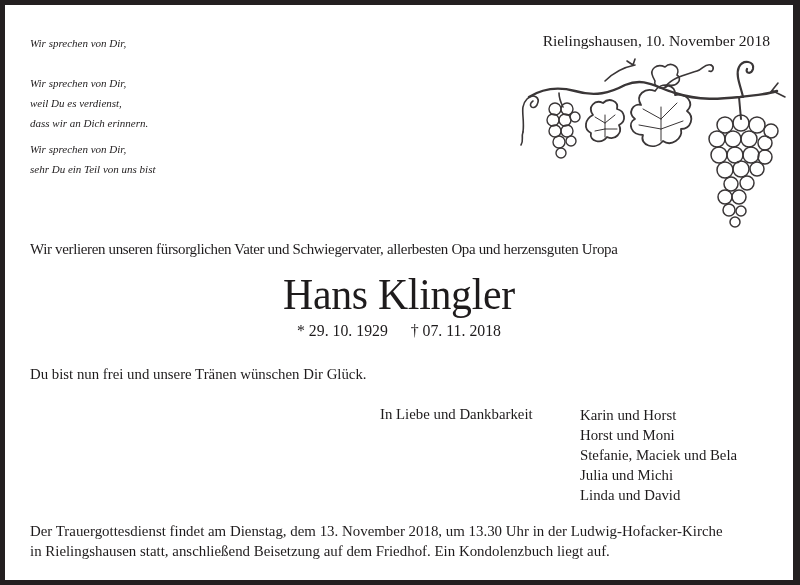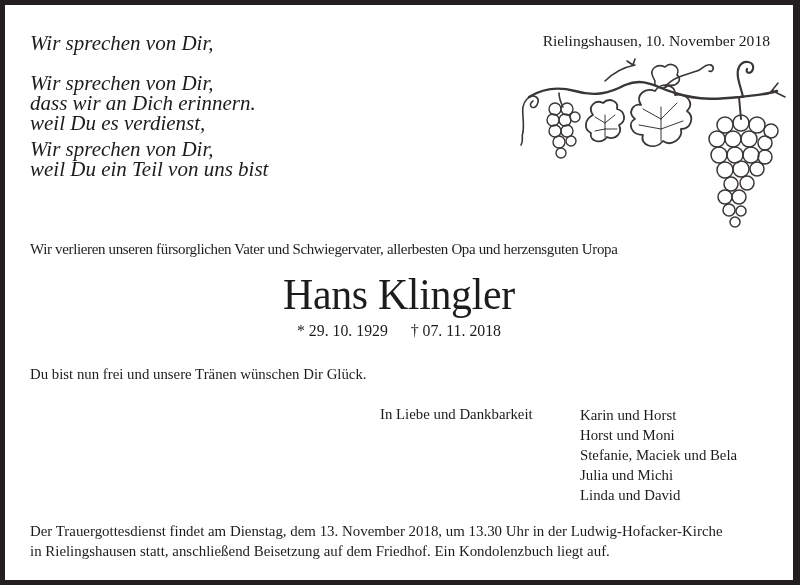"Wir sprechen von Dir," .poem { font-size: 21px -> 11px }
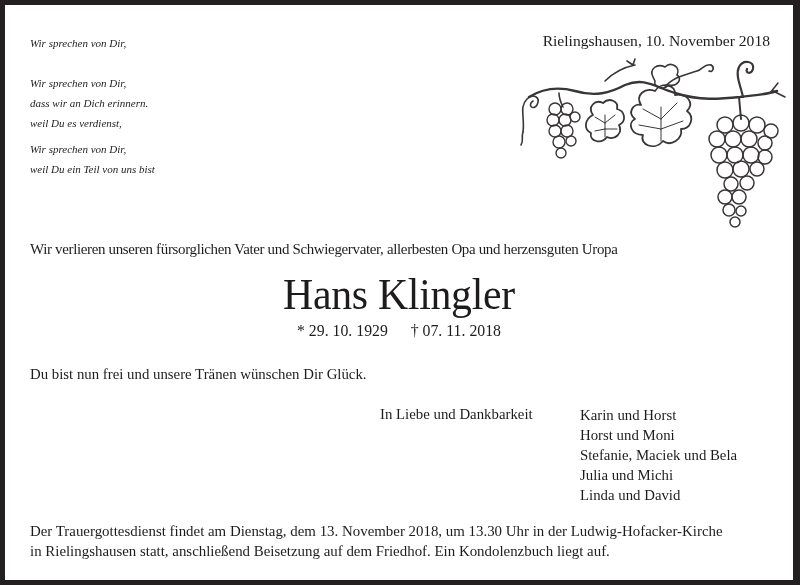"dass wir an Dich erinnern." div { order: before "weil Du es verdienst," -> after "weil Du es verdienst," }
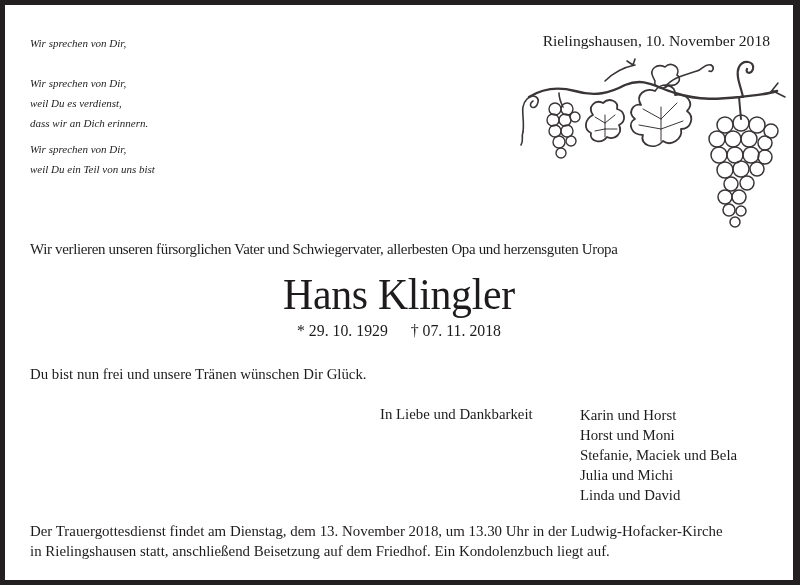"weil Du ein Teil von" div { text: weil -> sehr }
